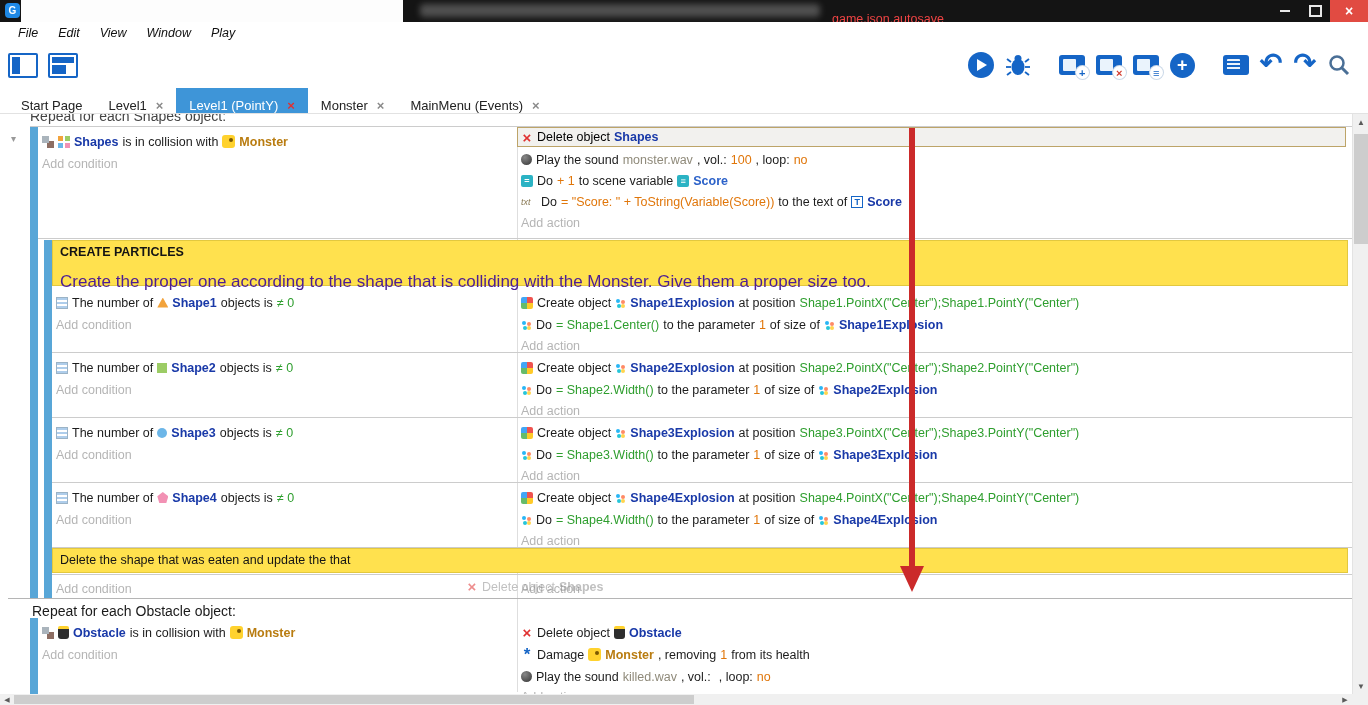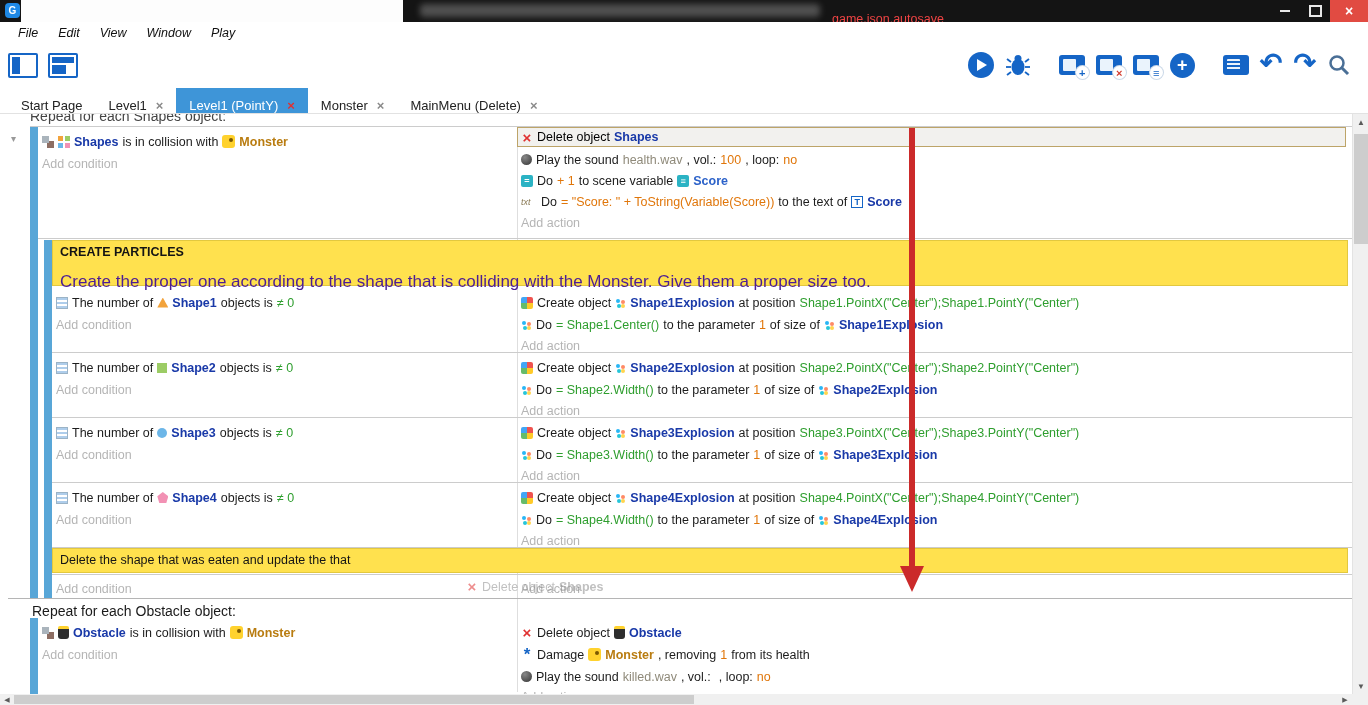"MainMenu (Delete)" span { text: Delete -> Events }
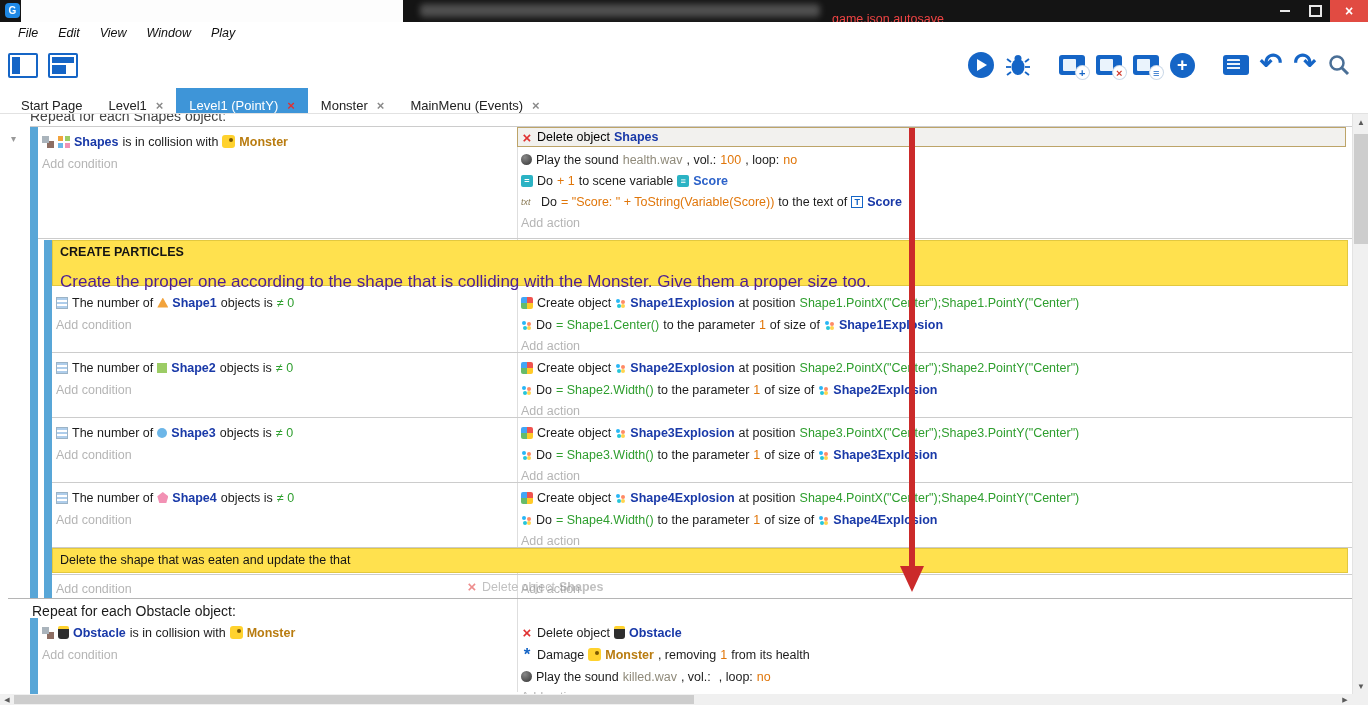"health.wav" span.fil { text: health.wav -> monster.wav }
